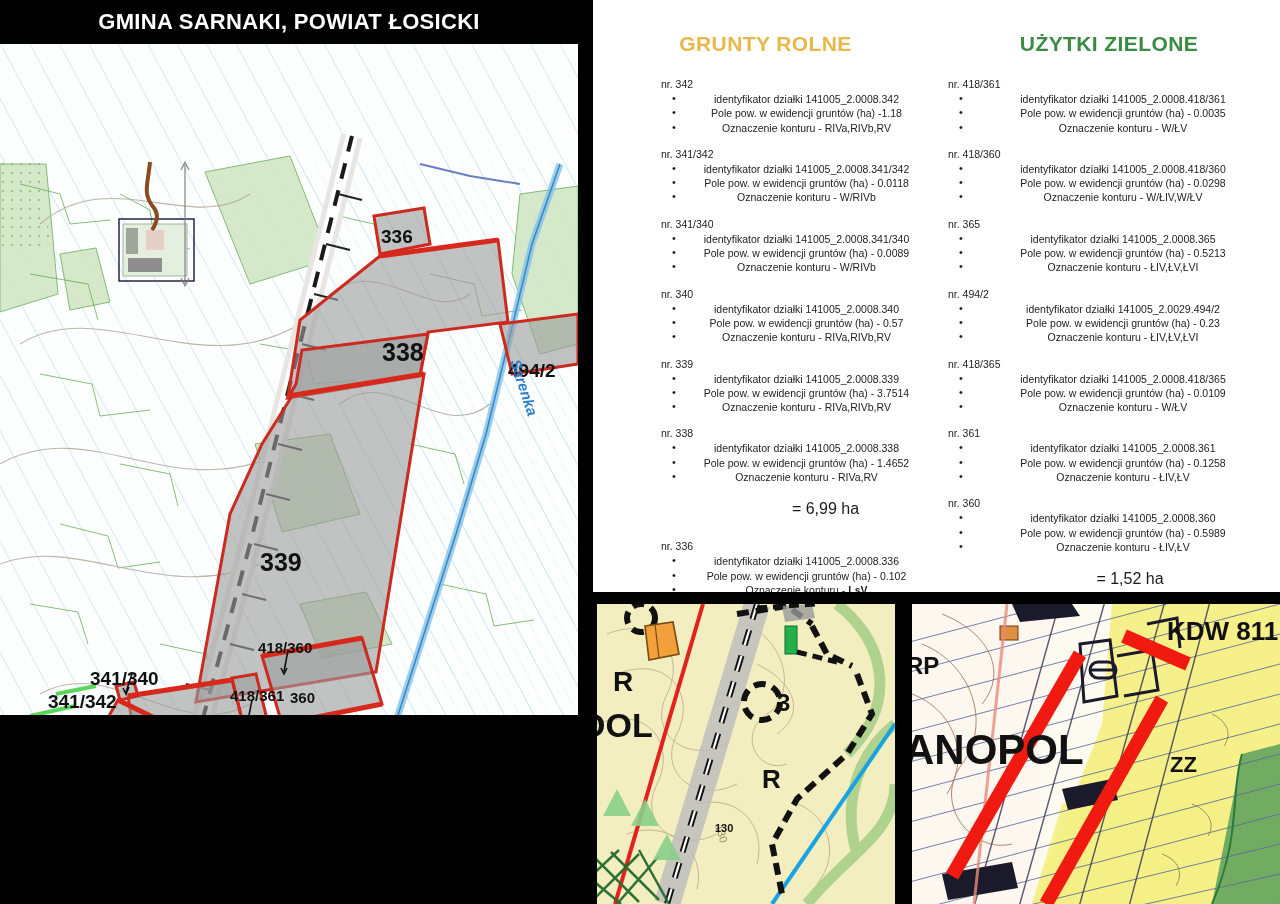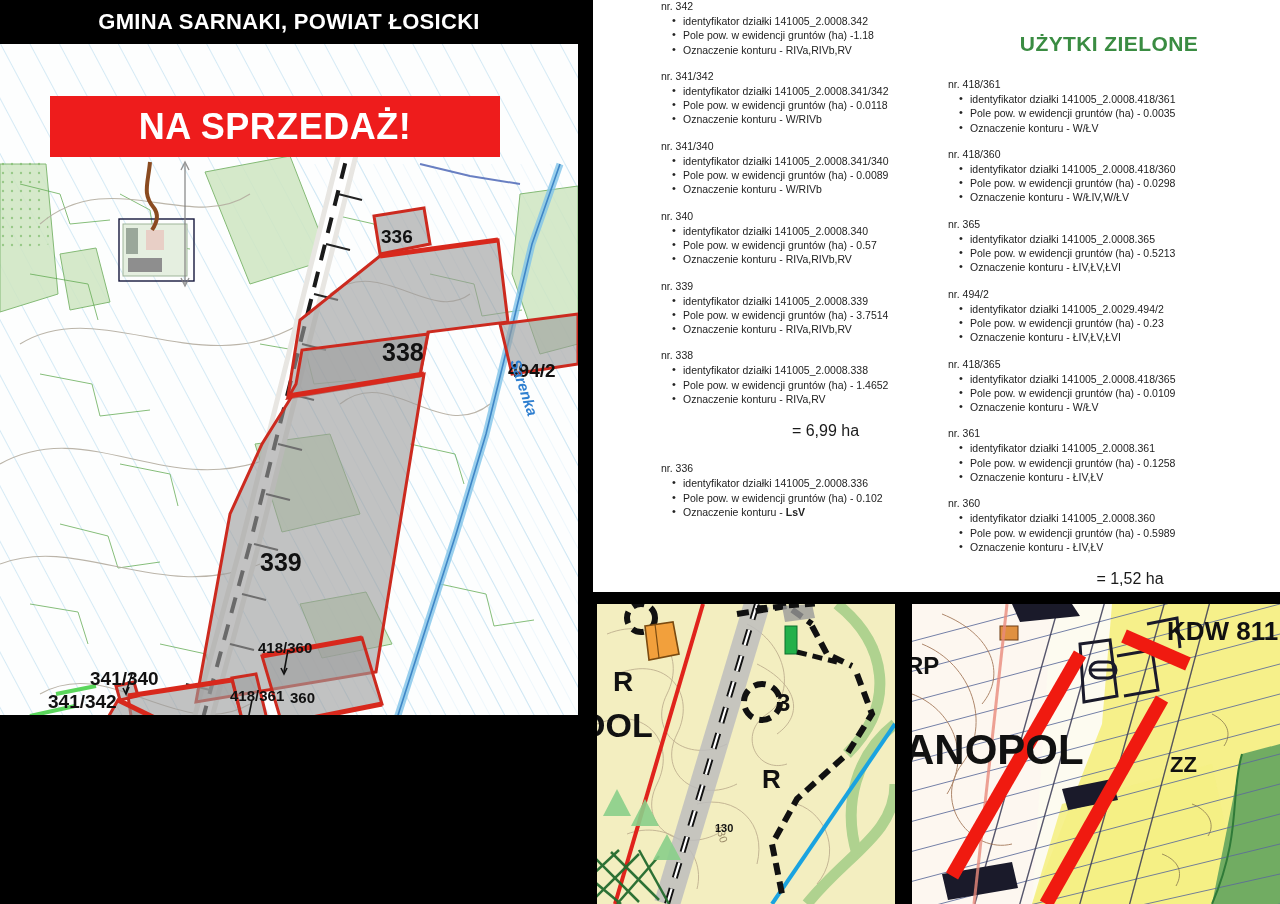"GRUNTY ROLNE" div.head-wrap { html: none -> <div> <div>GRUNTY ROLNE</div> </div> }
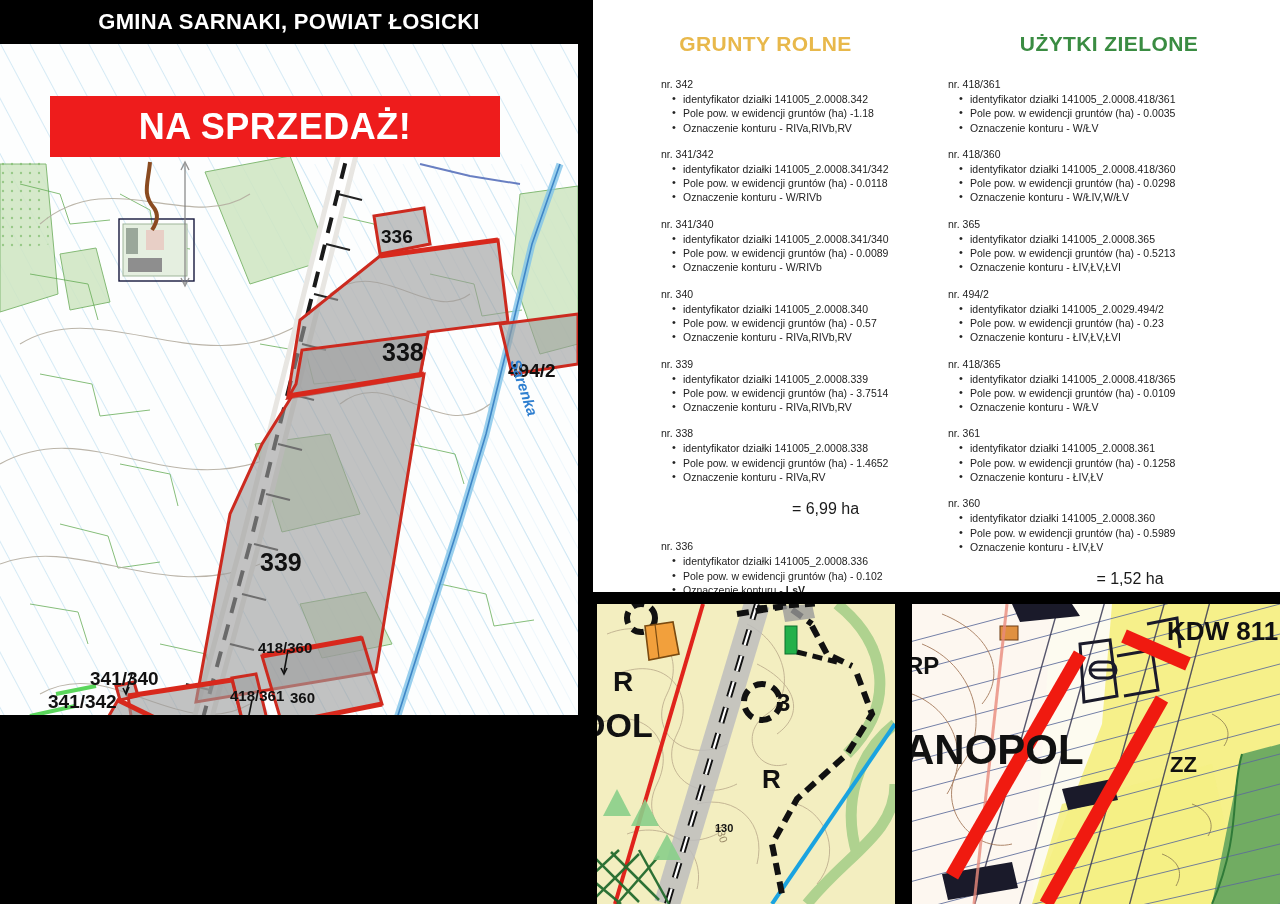"identyfikator działki 141005_2.0008.342" .entry ul { text-align: none -> center }
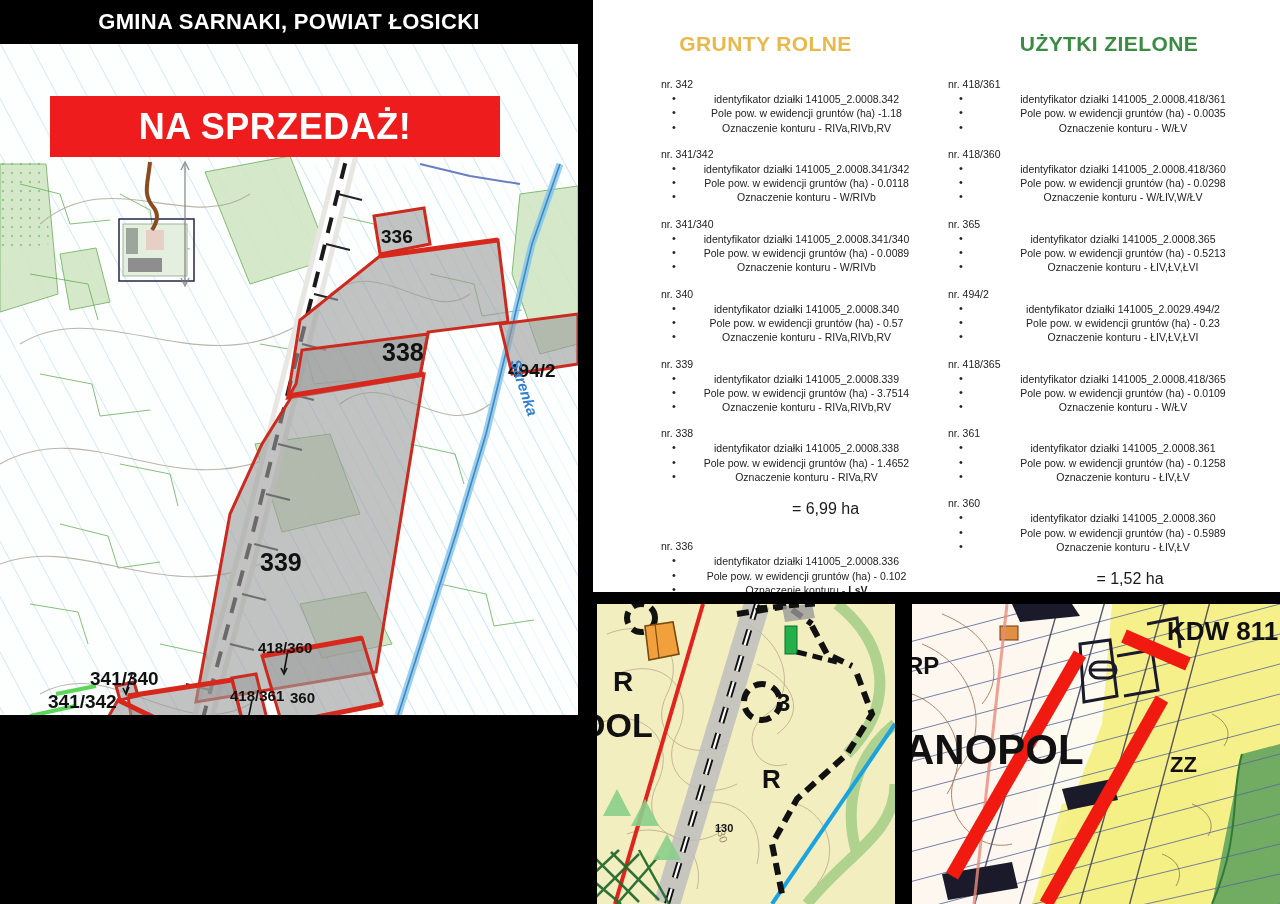"NA SPRZEDAŻ!" div { html: <div> <span>NA SPRZEDAŻ!</span> </div> -> none }
